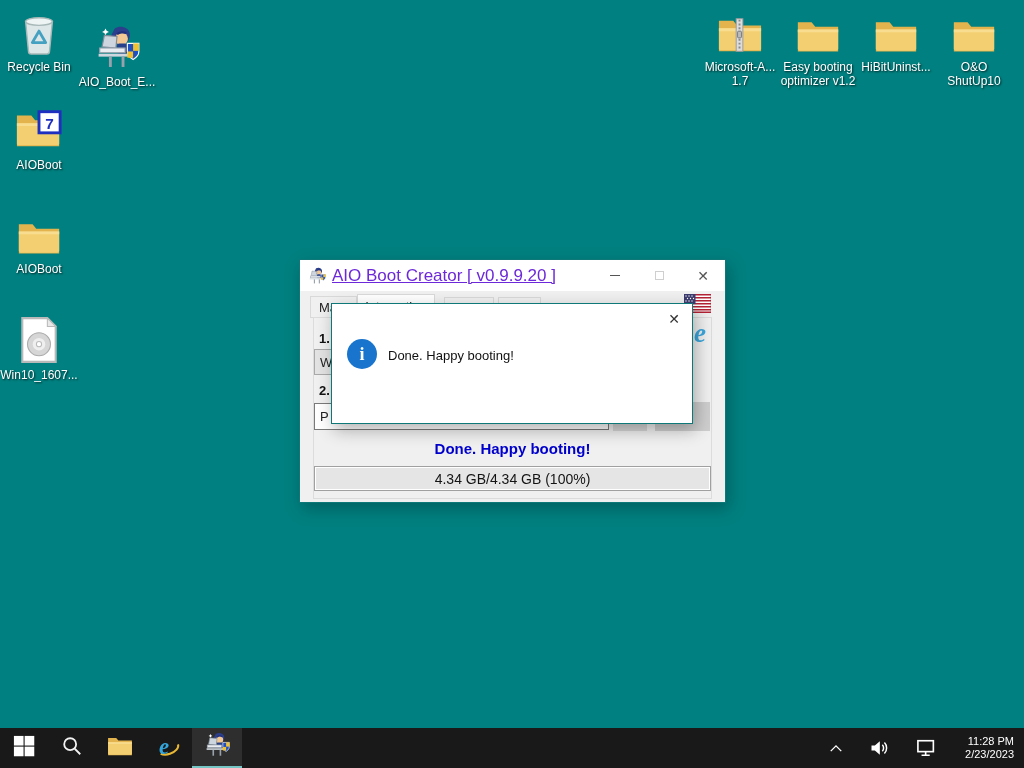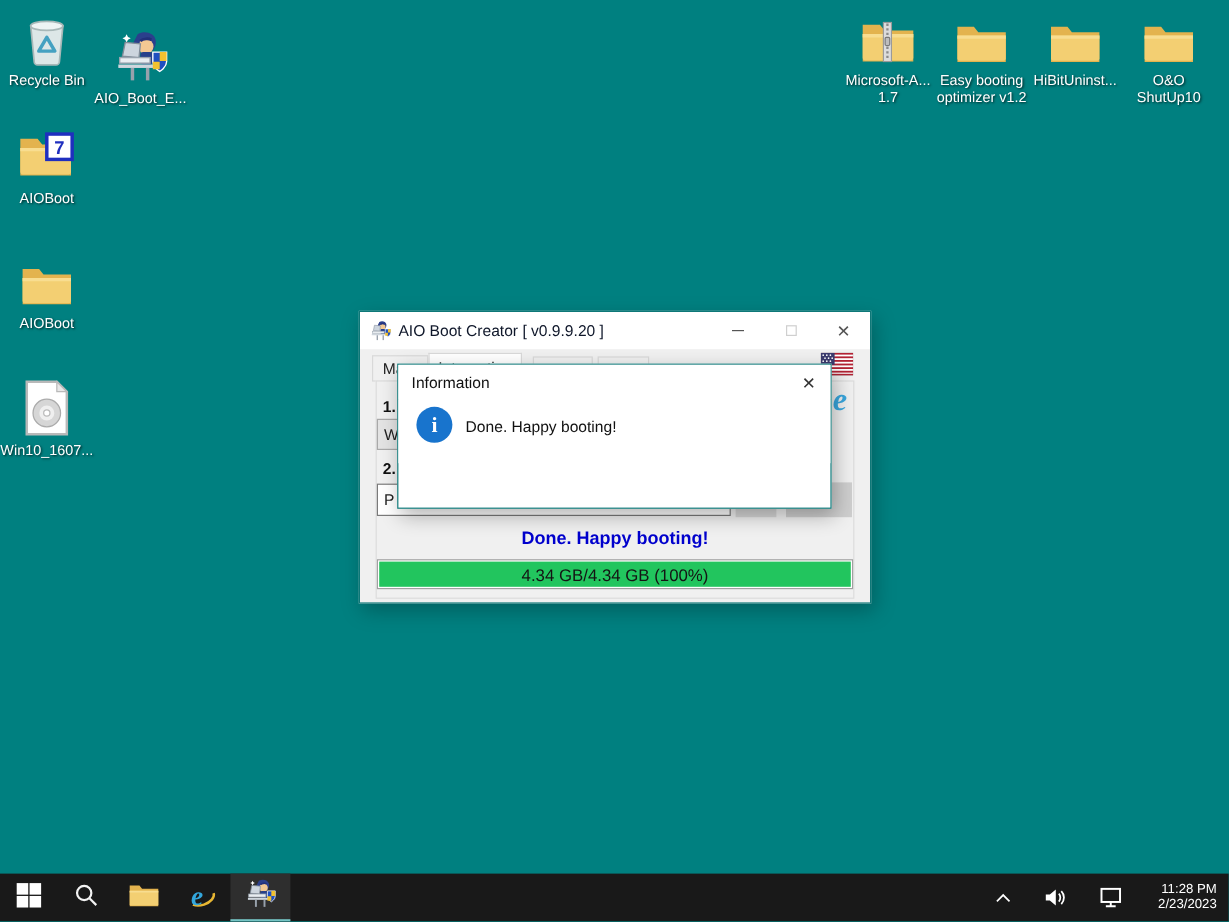"AIO Boot Creator [ v0.9.9.20" .win-title { color: #0f172a -> #6d28d9; font-size: 13px -> 17px; text-decoration: none -> underline }
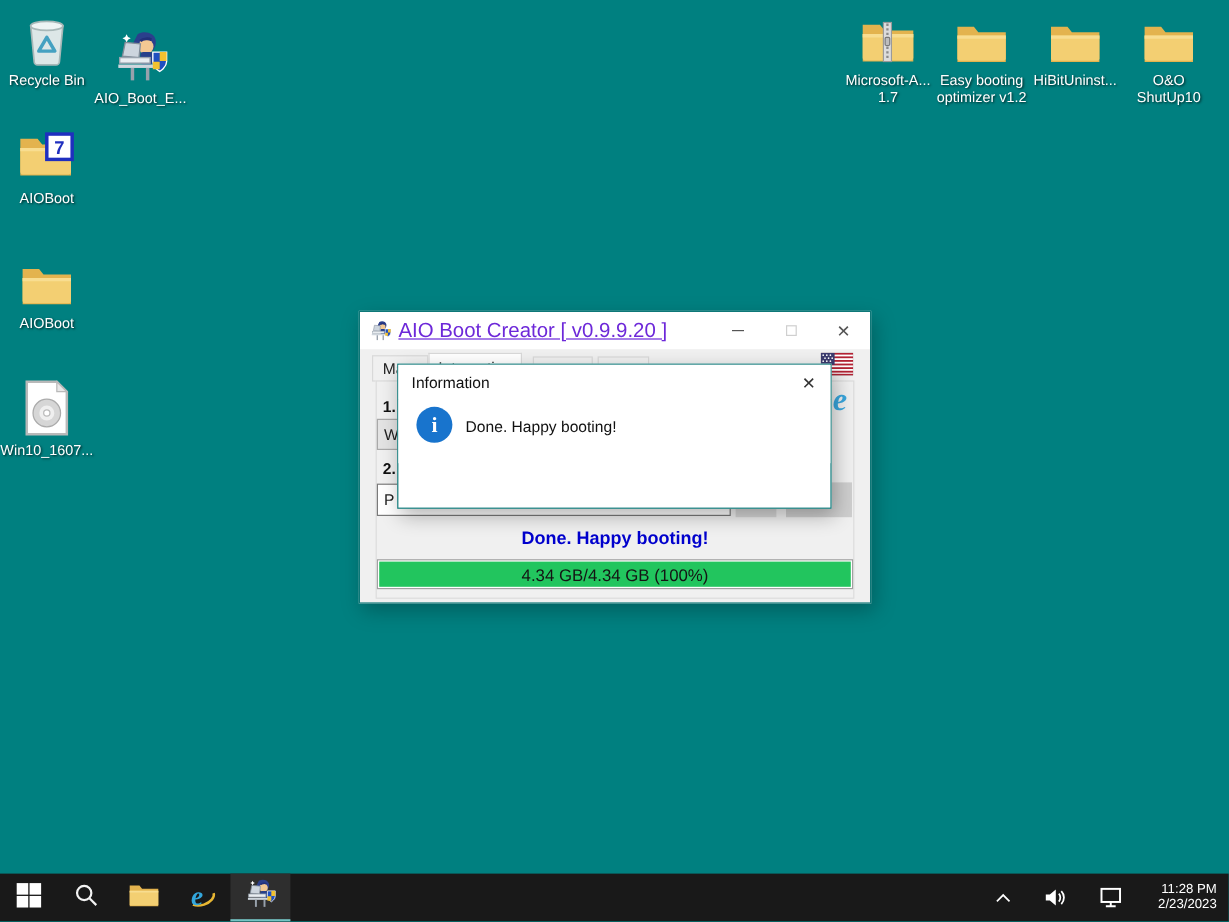"Information" div.dlg-titlebar { html: <div> <span>Information</span> </div> -> none }
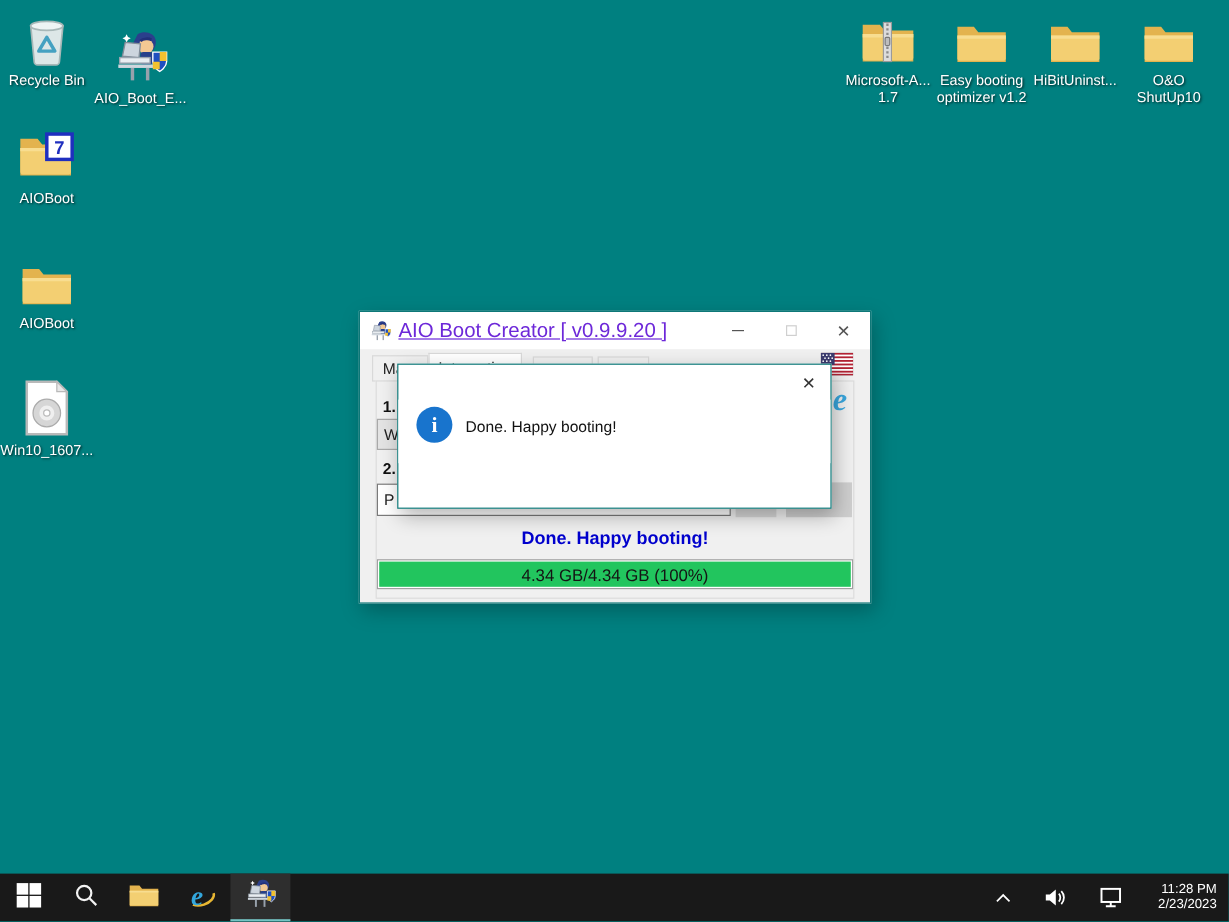"4.34 GB/4.34 GB (100%)" .progress-fill { background: #22c55e -> #e5e5e5 }
